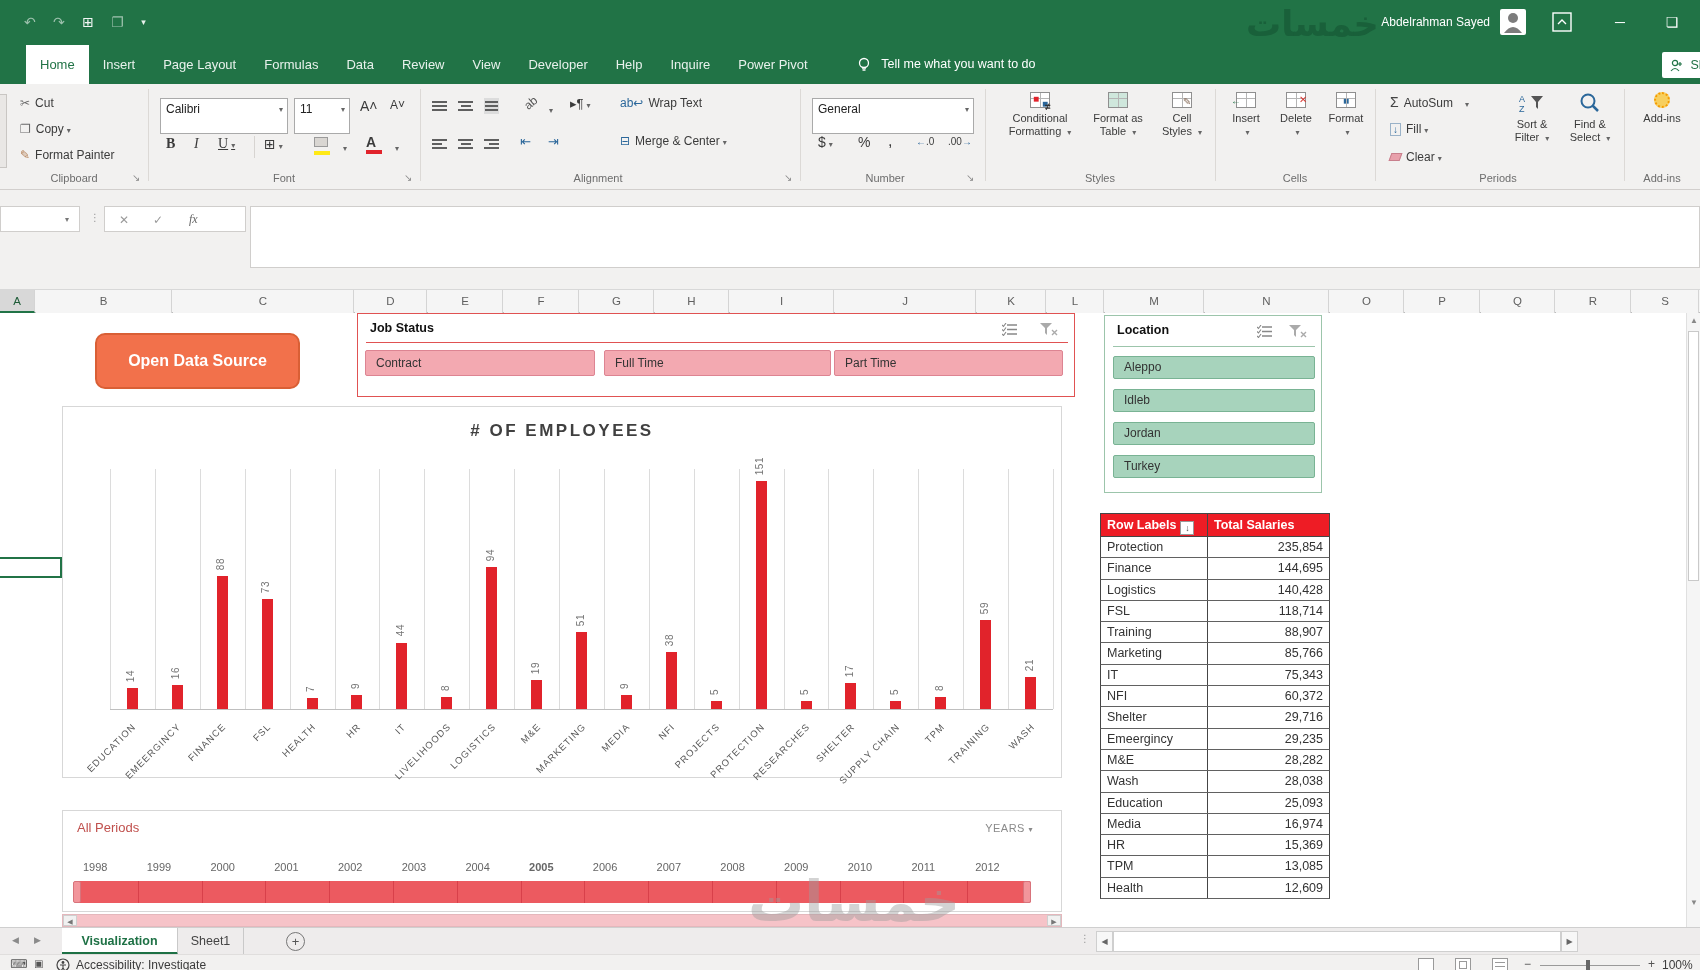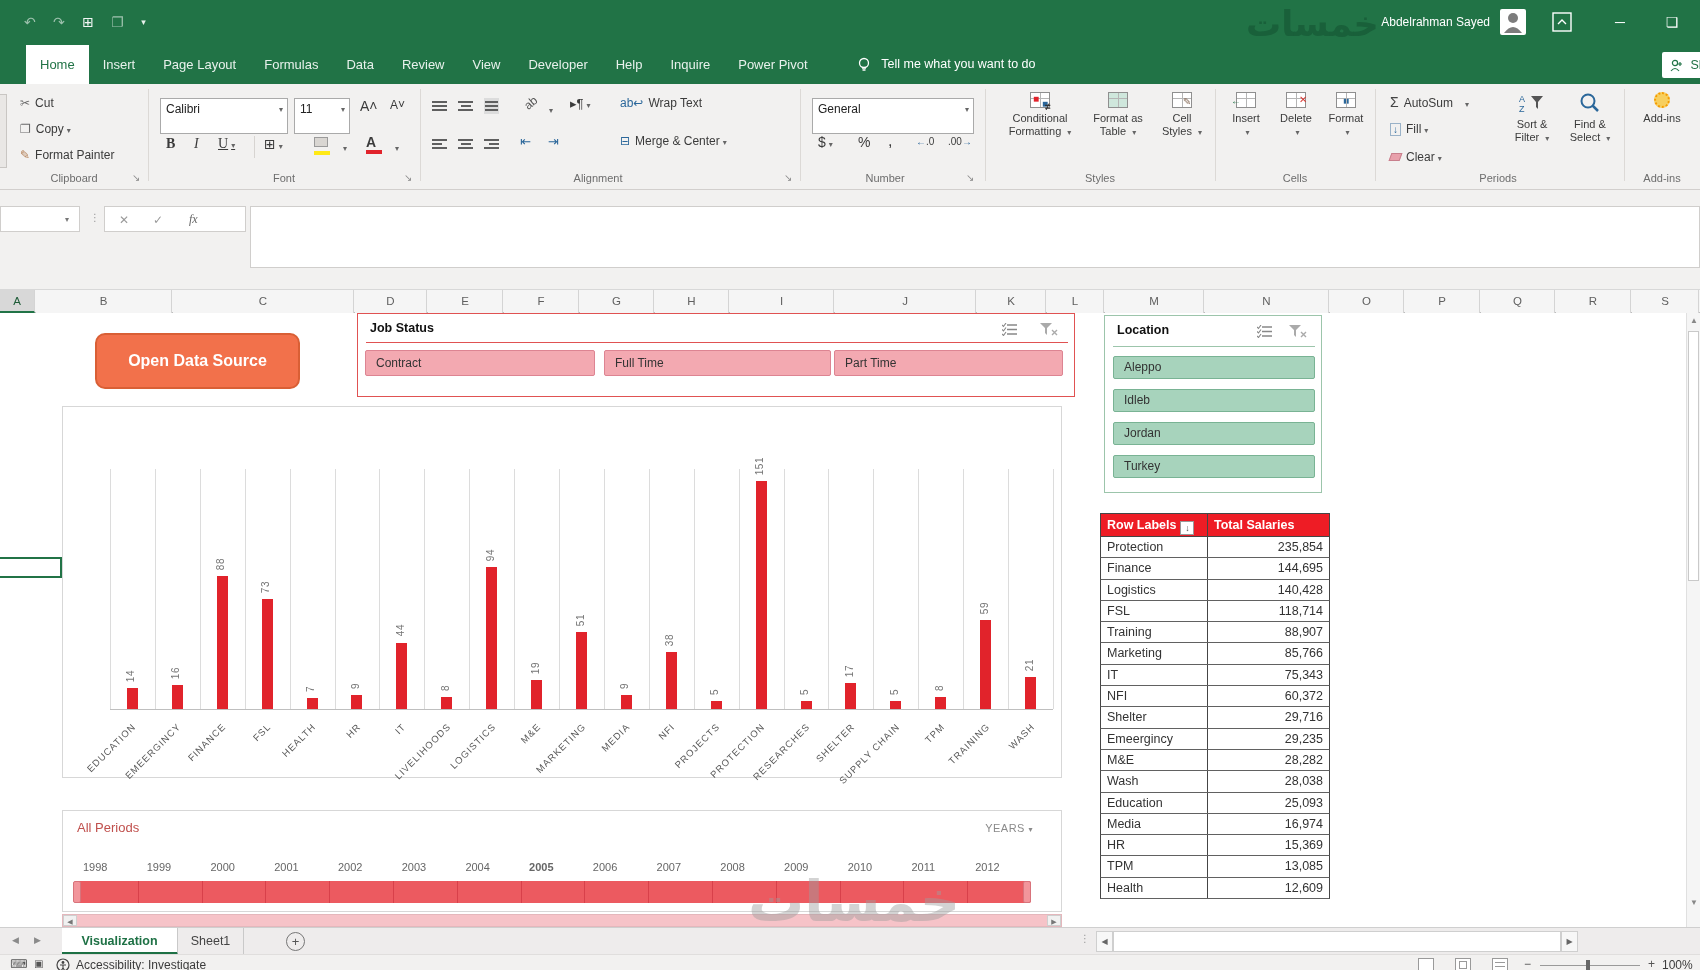"# OF EMPLOYEES" div.ctitle { html: none -> <div># OF EMPLOYEES</div> }
